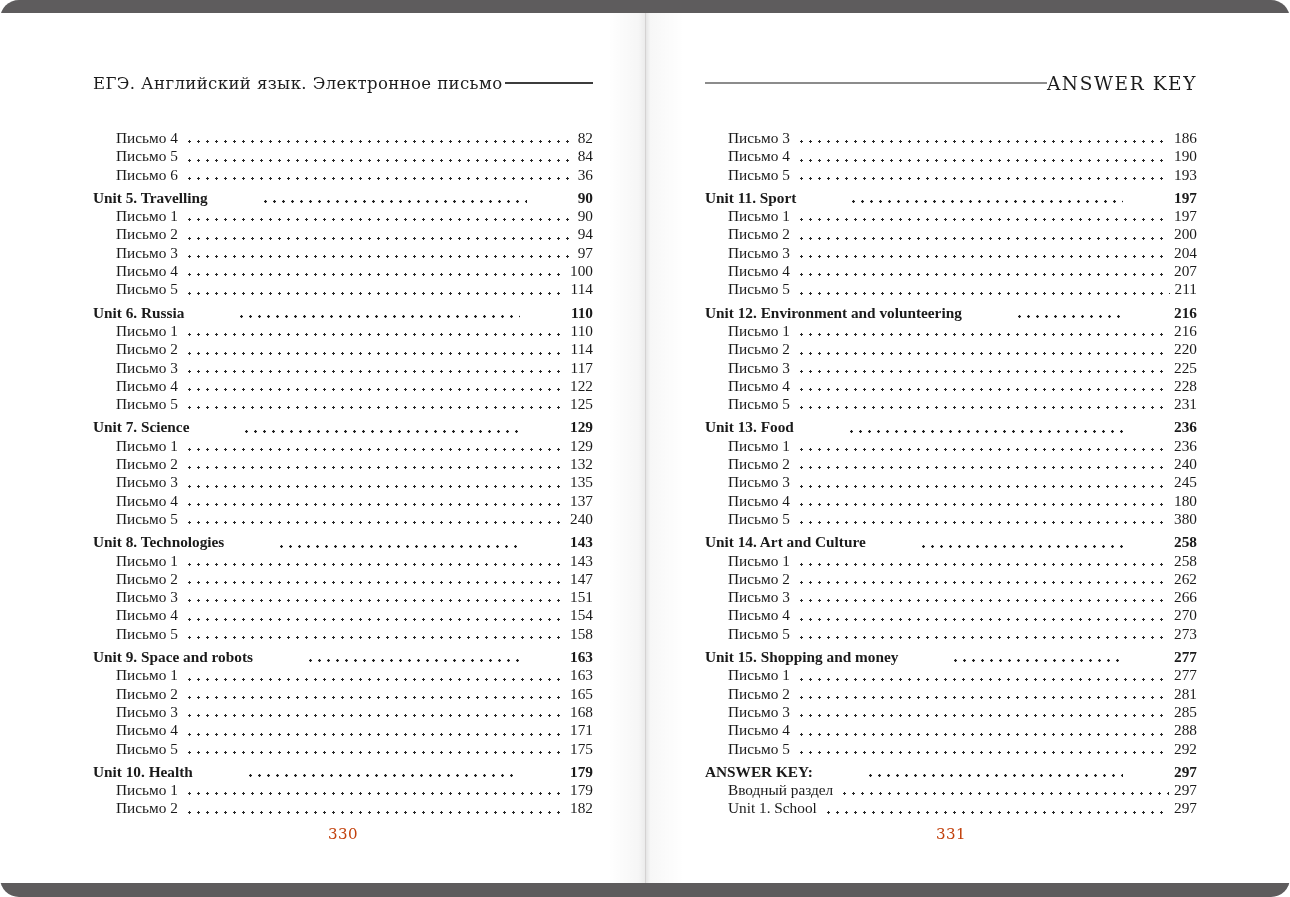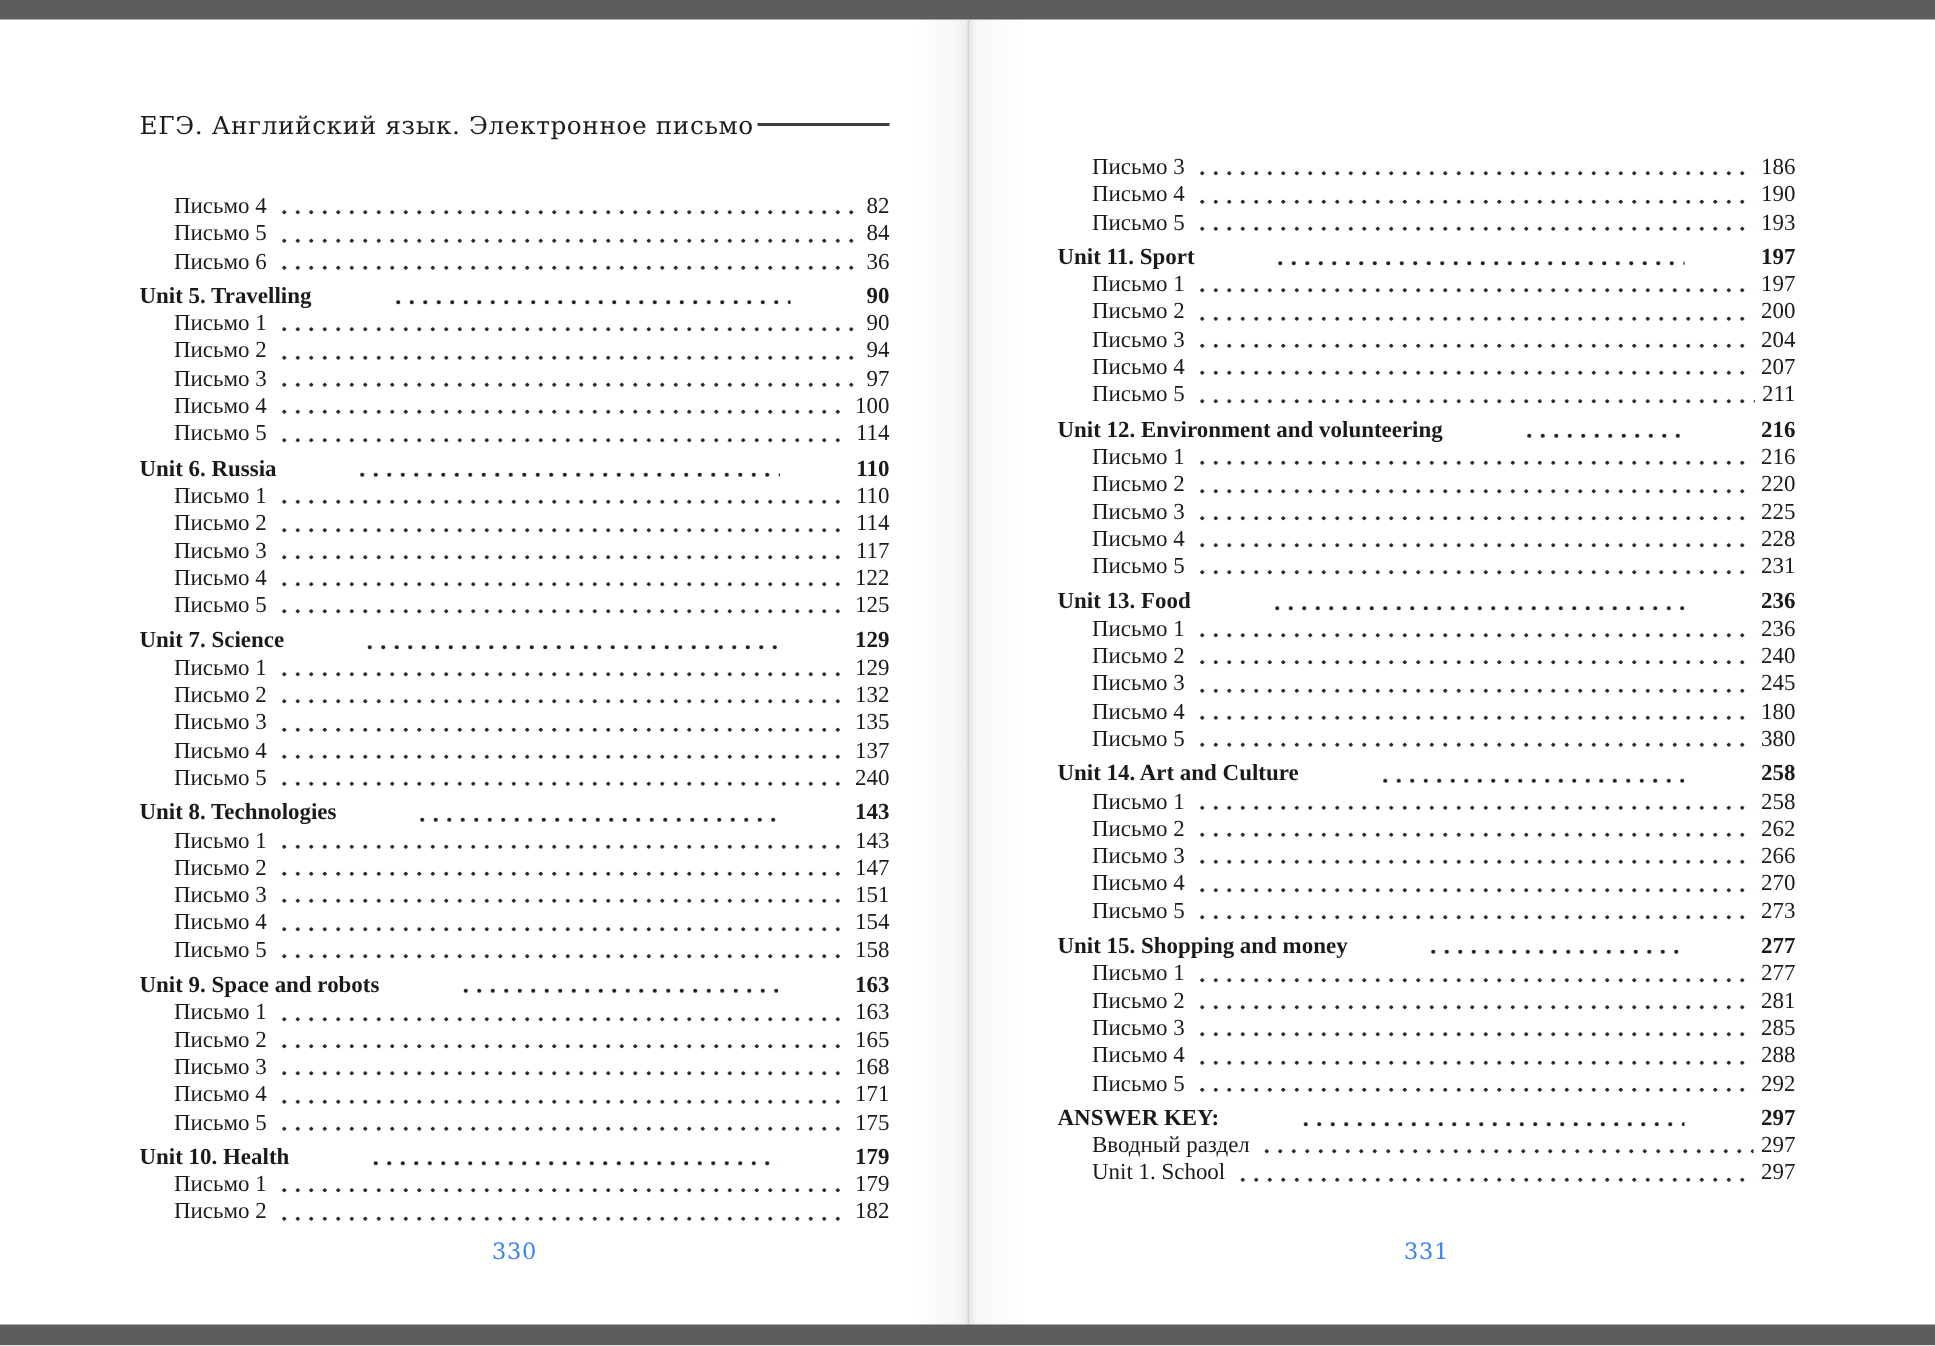"ЕГЭ. Английский язык. Электронное письмо" .spread { border-radius: none -> 19px }
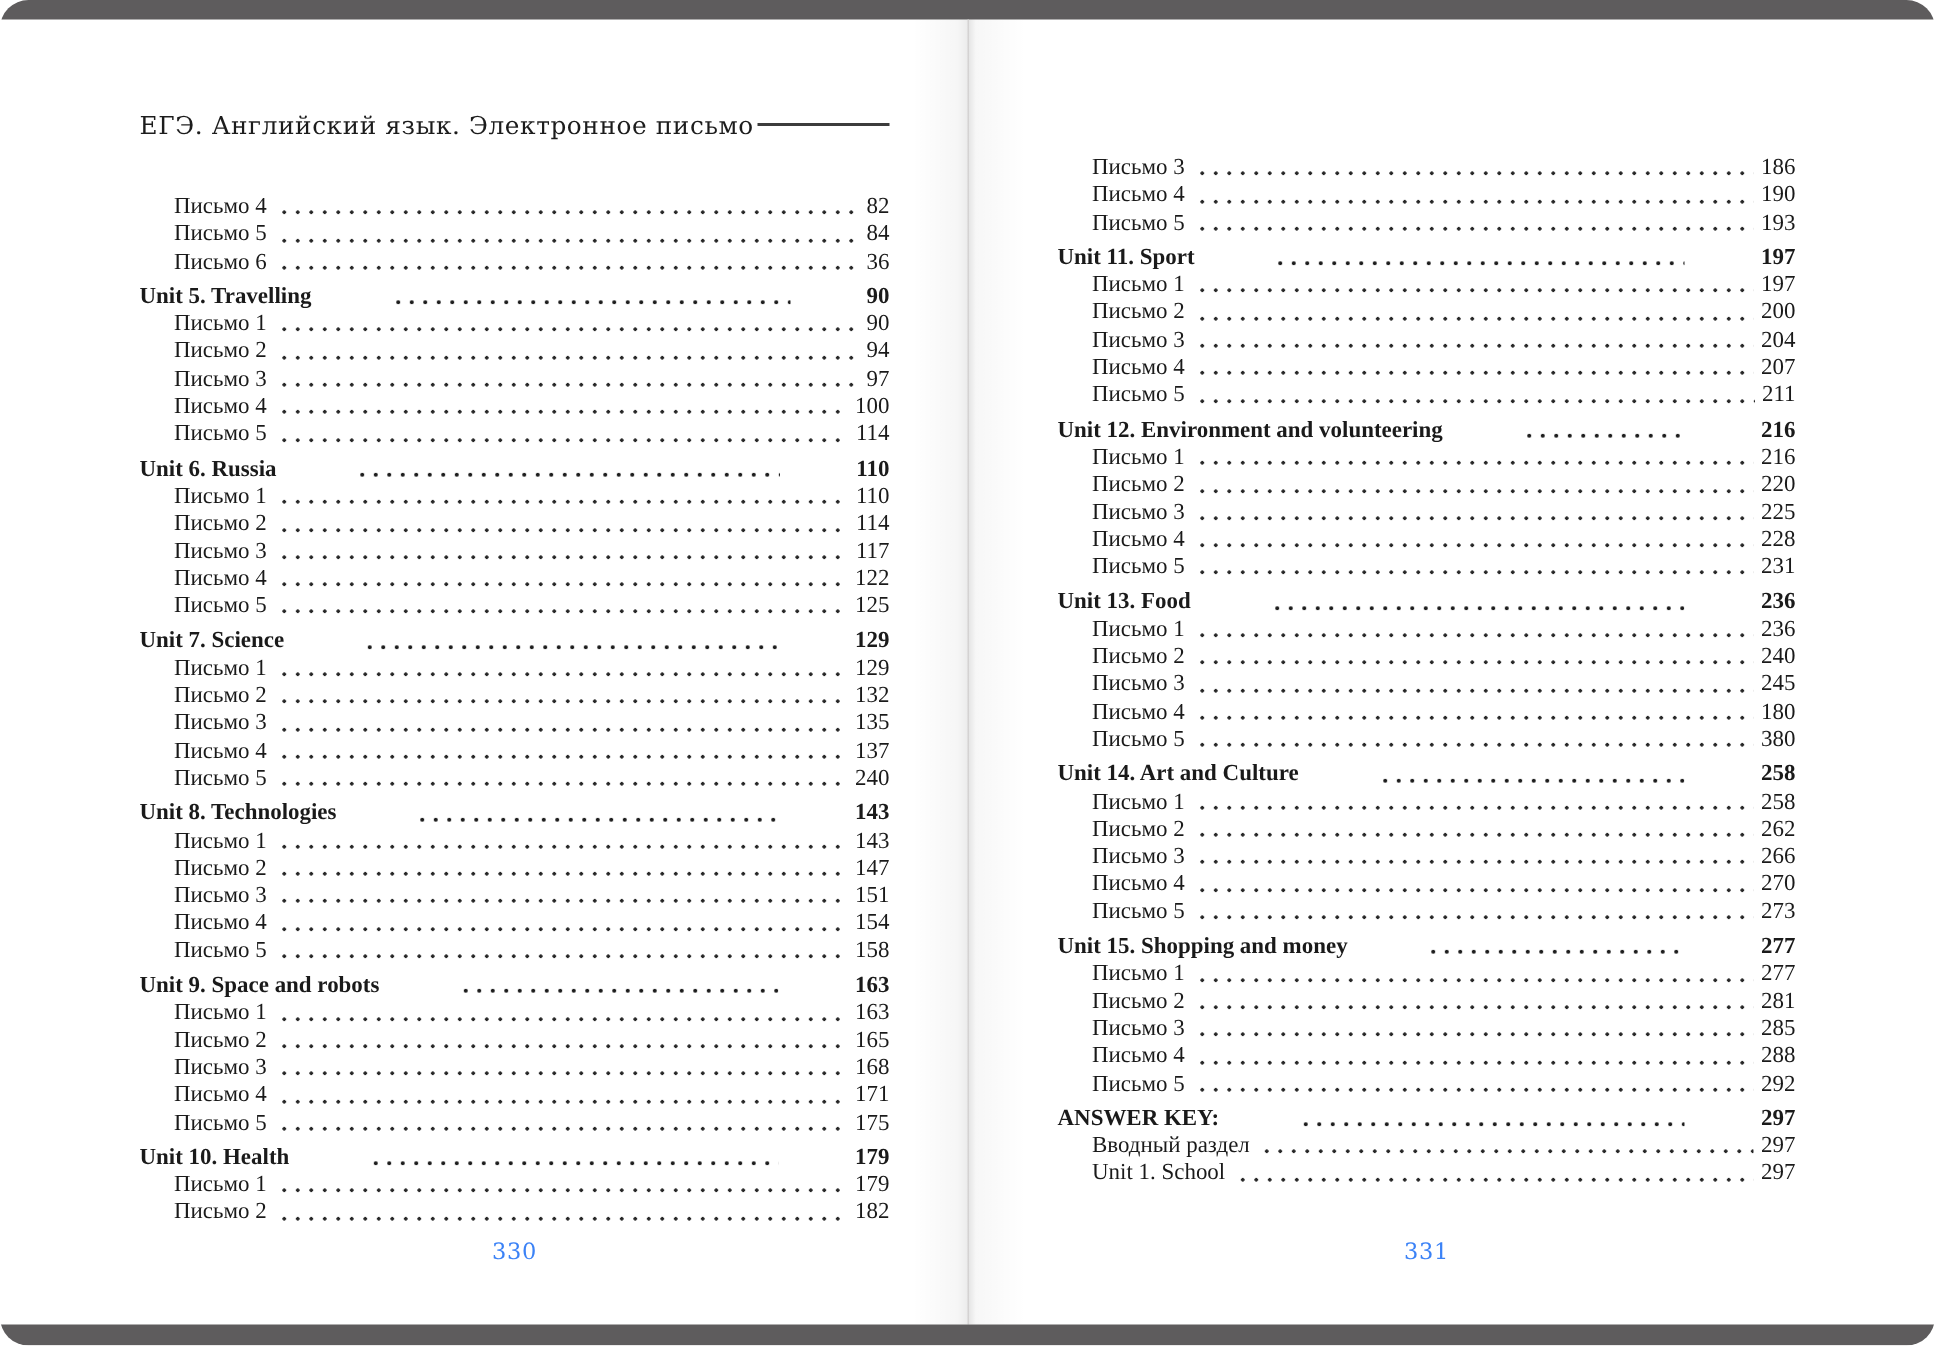"ANSWER KEY" header.page-header { html: none -> <header> <span></span> <span>ANSWER KEY</span> </header> }
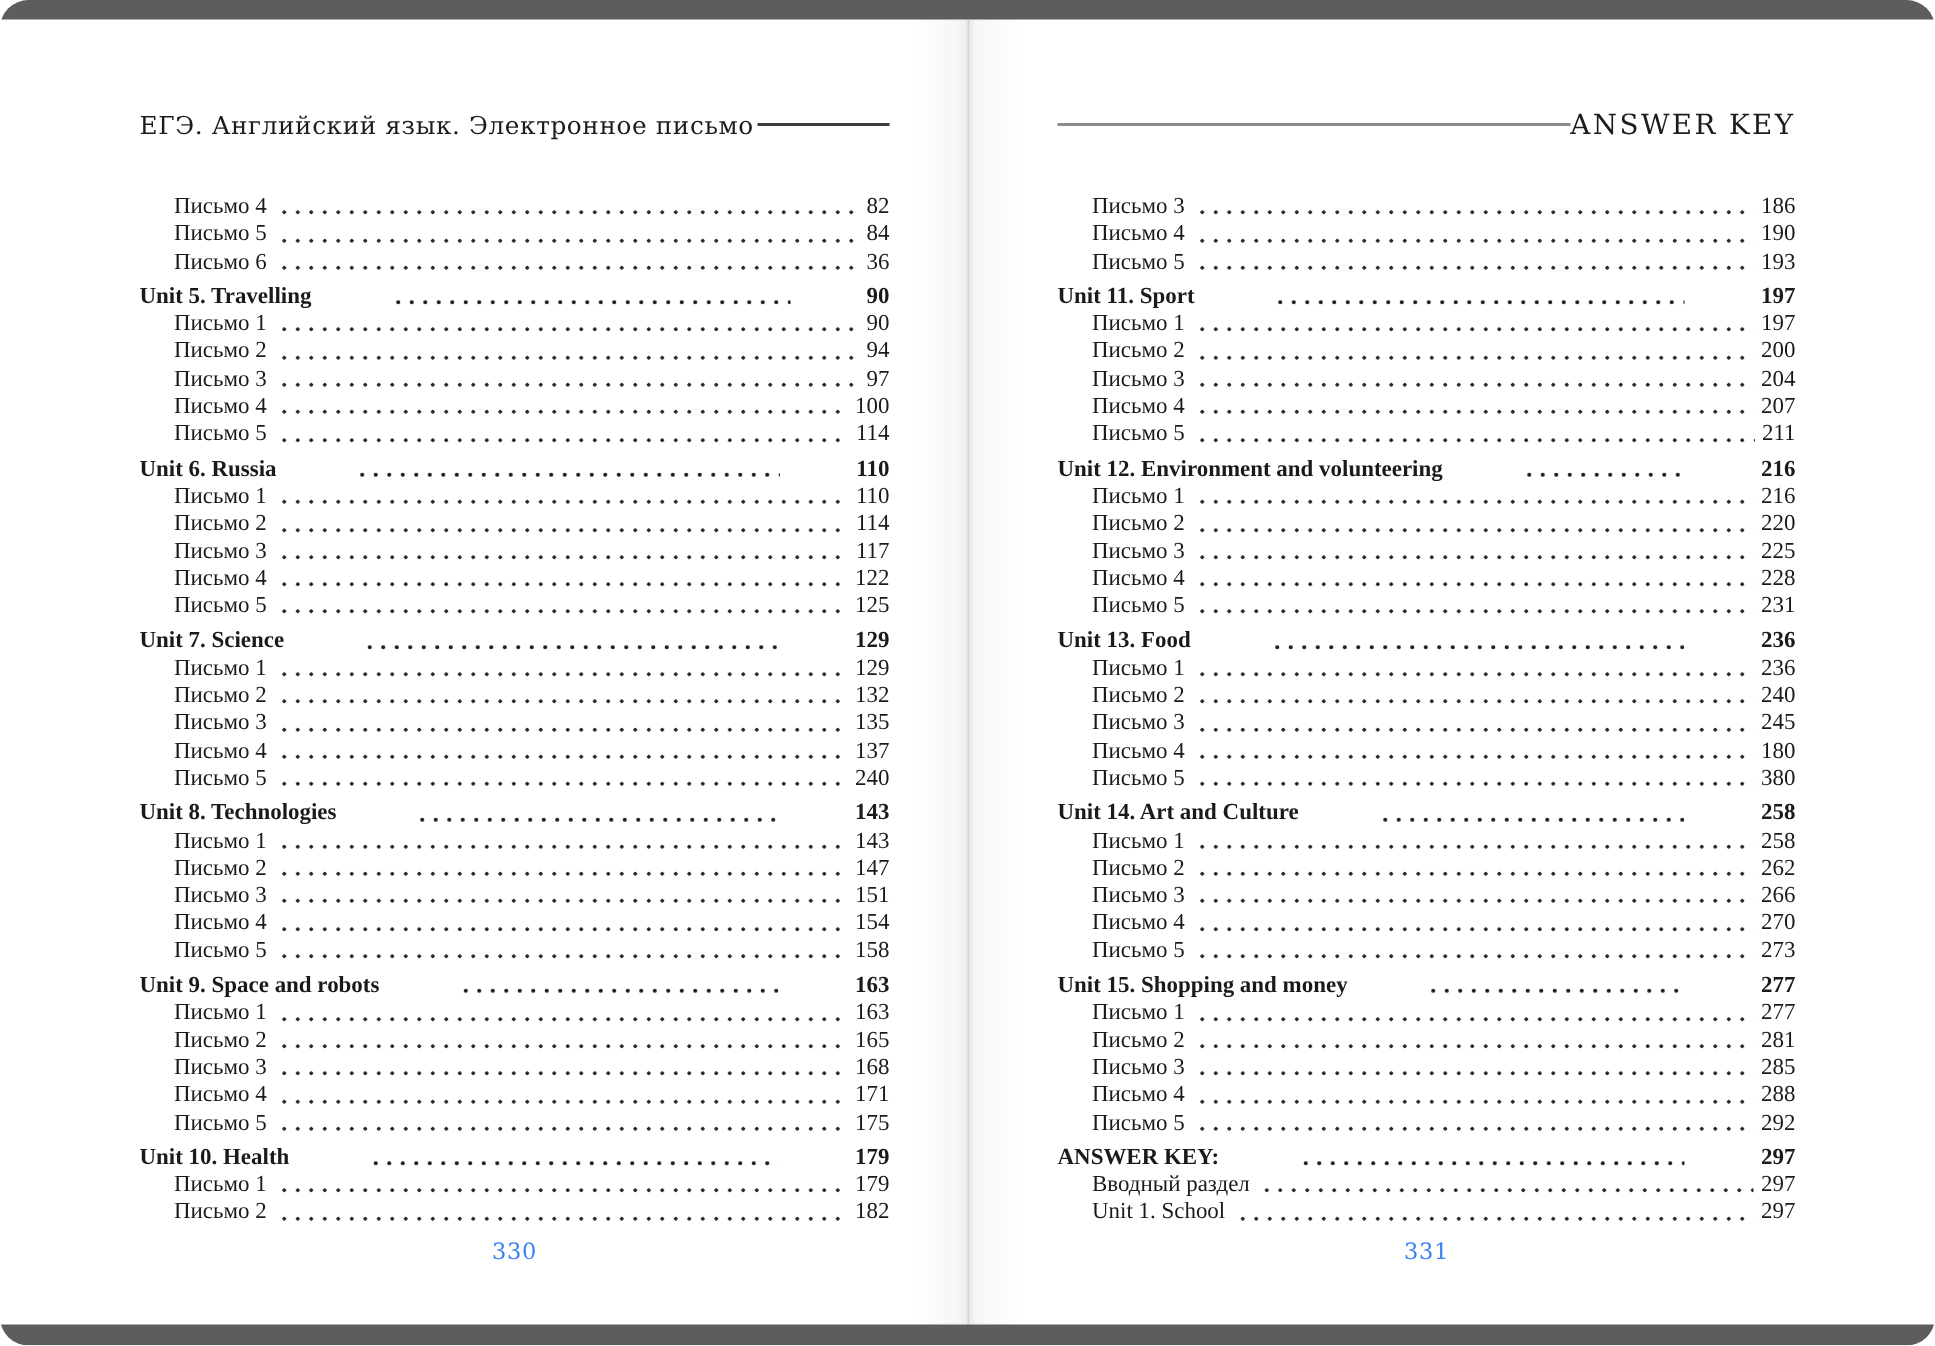"330" .folio { color: #3b82f6 -> #c2410c }
